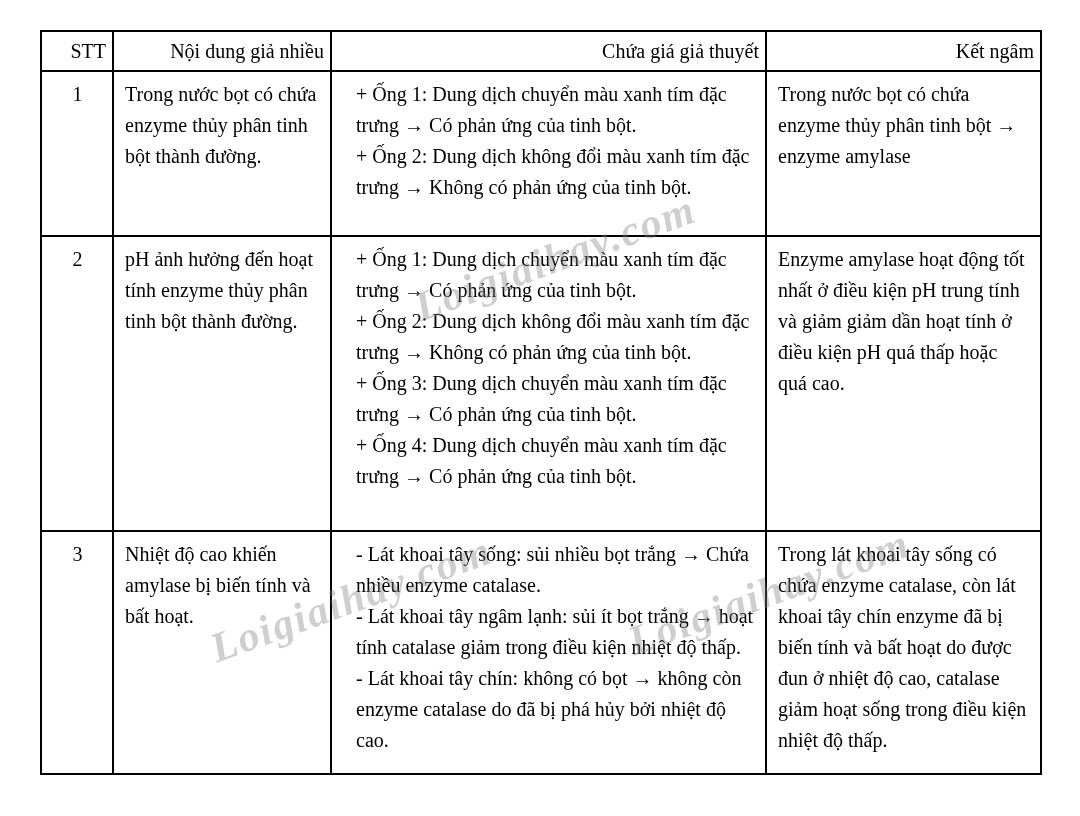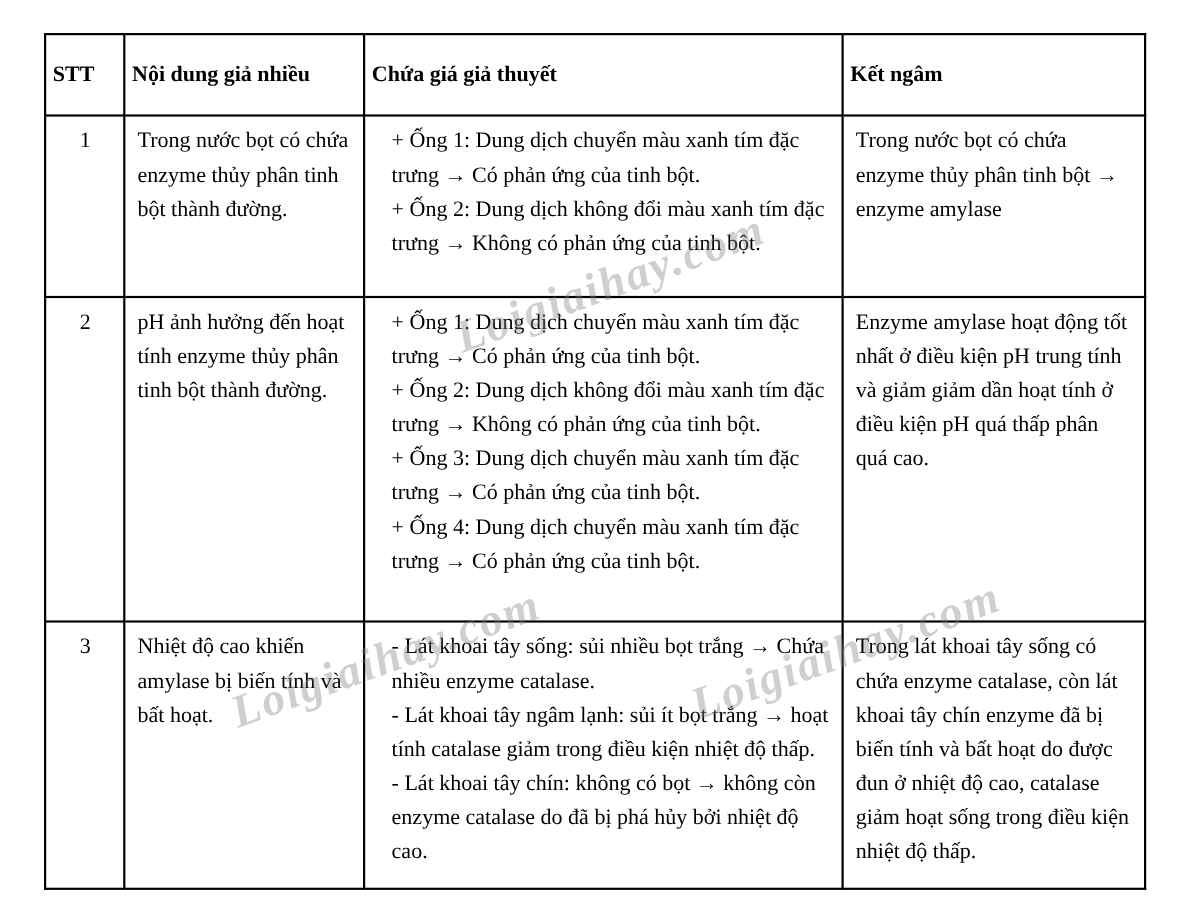"STT" .doc-table th { font-weight: bold -> normal; padding: 23px 6px -> 6px 6px; text-align: left -> right }
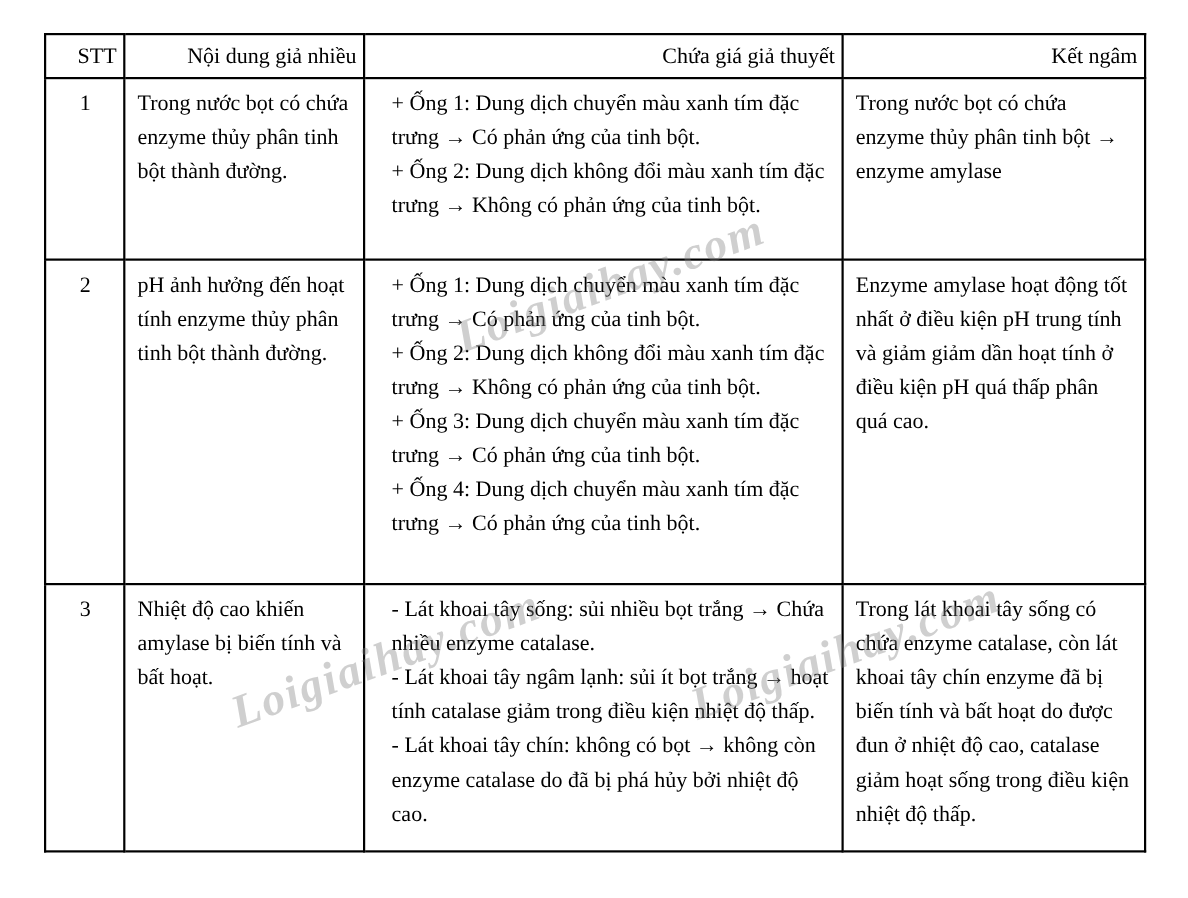"Enzyme amylase hoạt động tốt" td { text: phân -> hoặc }
